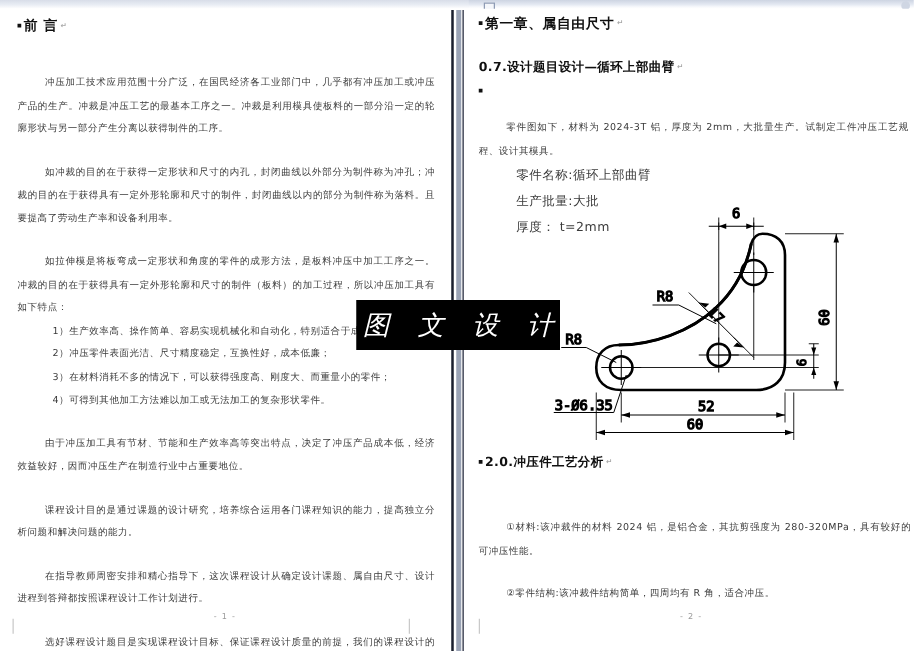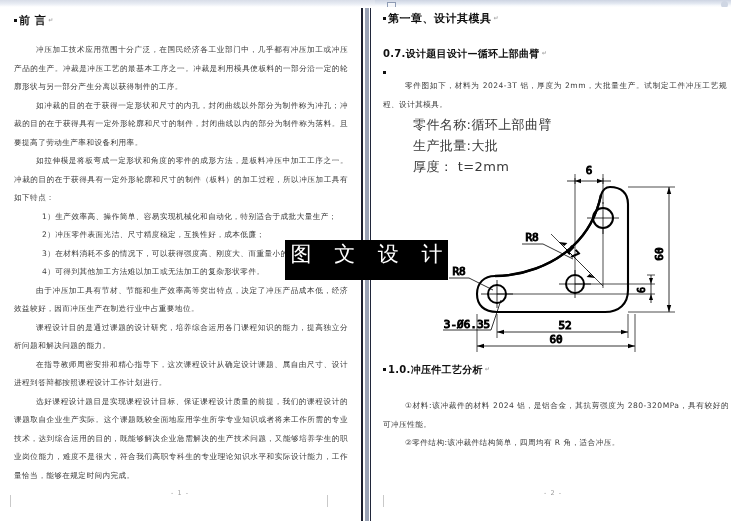"第一章、设计其模具" span { text: 设计其模具 -> 属自由尺寸 }
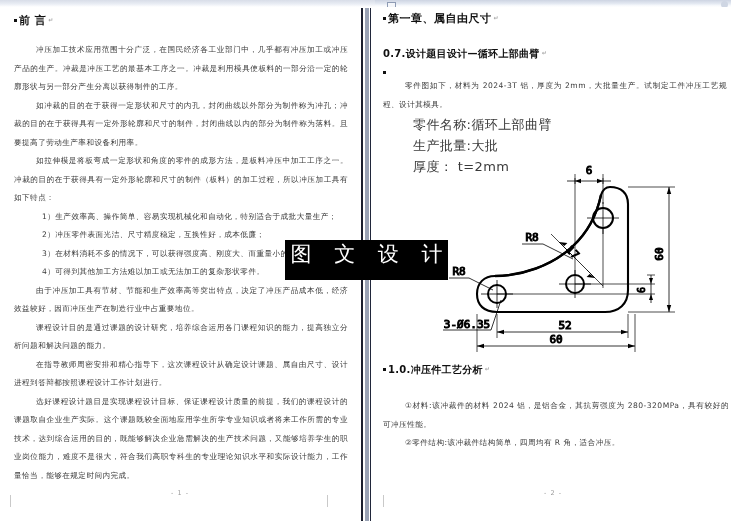"冲压加工技术应用范围十分广泛，在国民经济各工业部门中，几乎都有冲压加工或冲压产品" .para.indent { margin-top: none -> 16px }
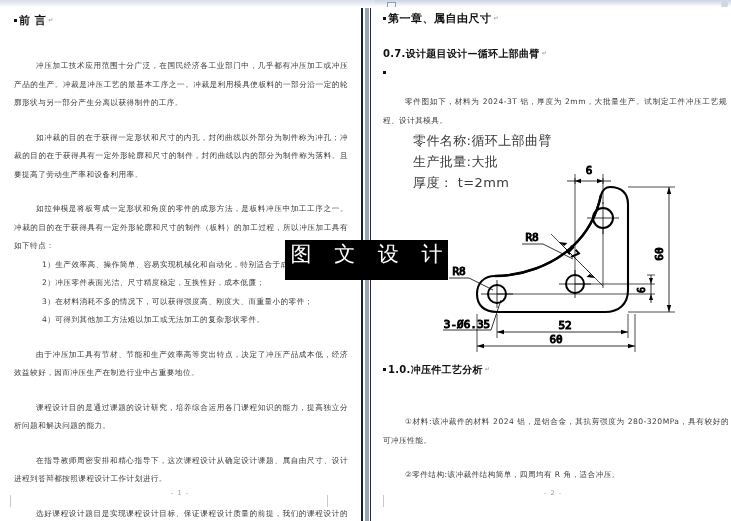"零件名称:循环上部曲臂" .fieldline { font-size: 13px -> 10px }
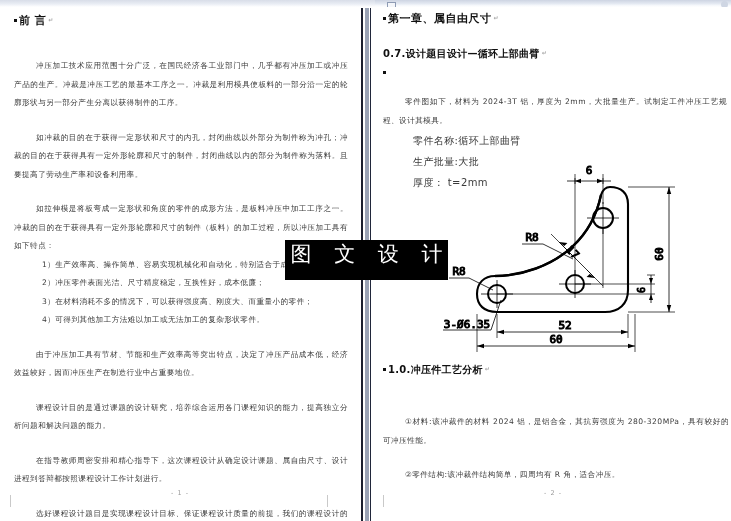"图 文 设 计" .watermark { align-items: flex-start -> center; font-style: none -> italic }
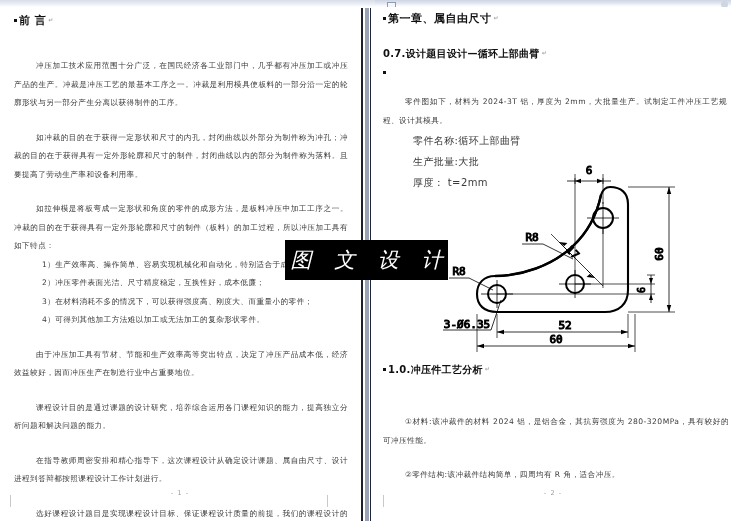"1.0.冲压件工艺分析" span { text: 1.0 -> 2.0 }
